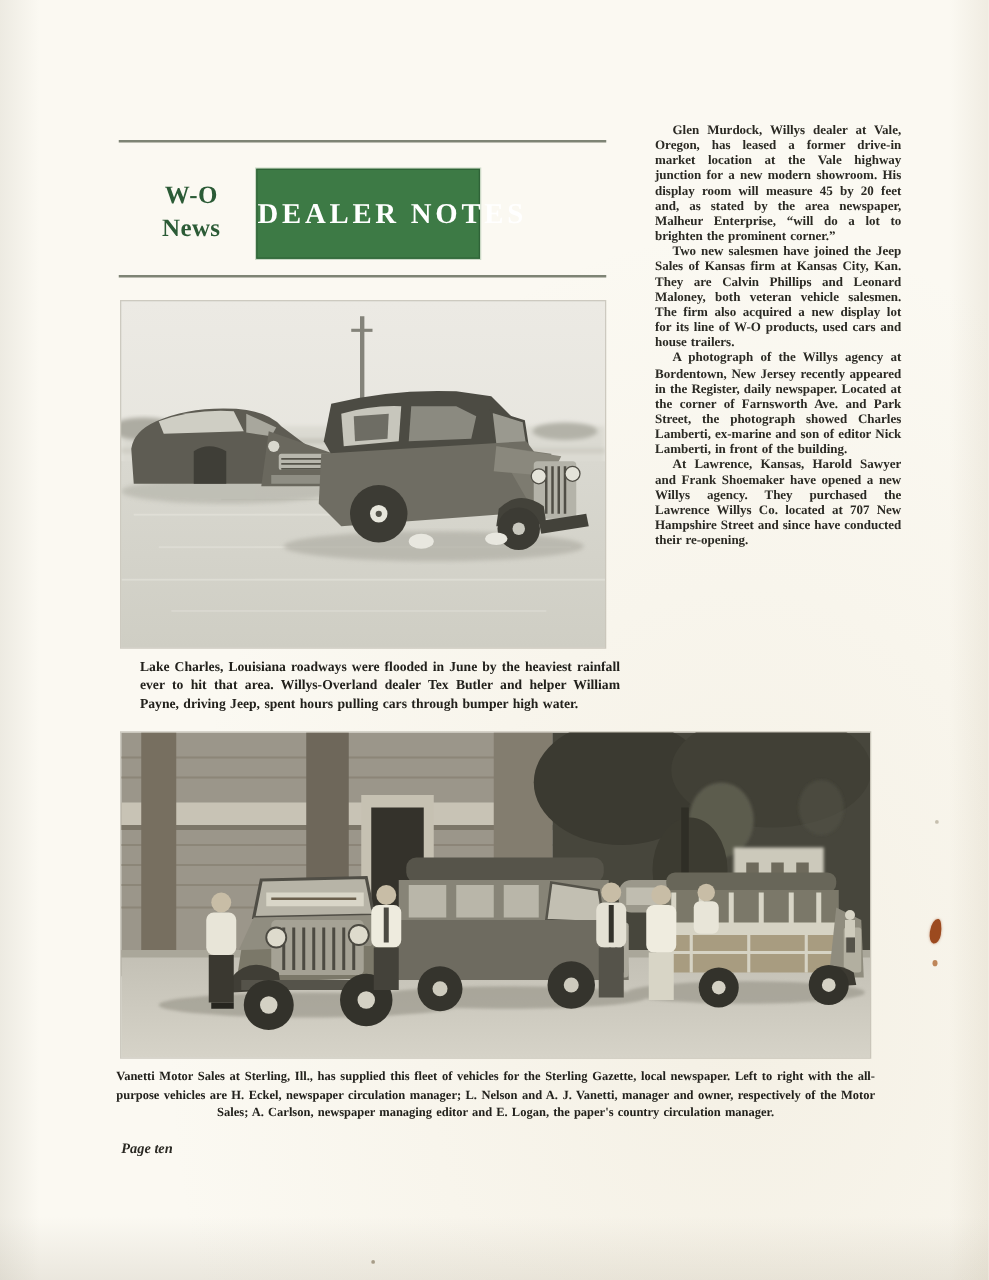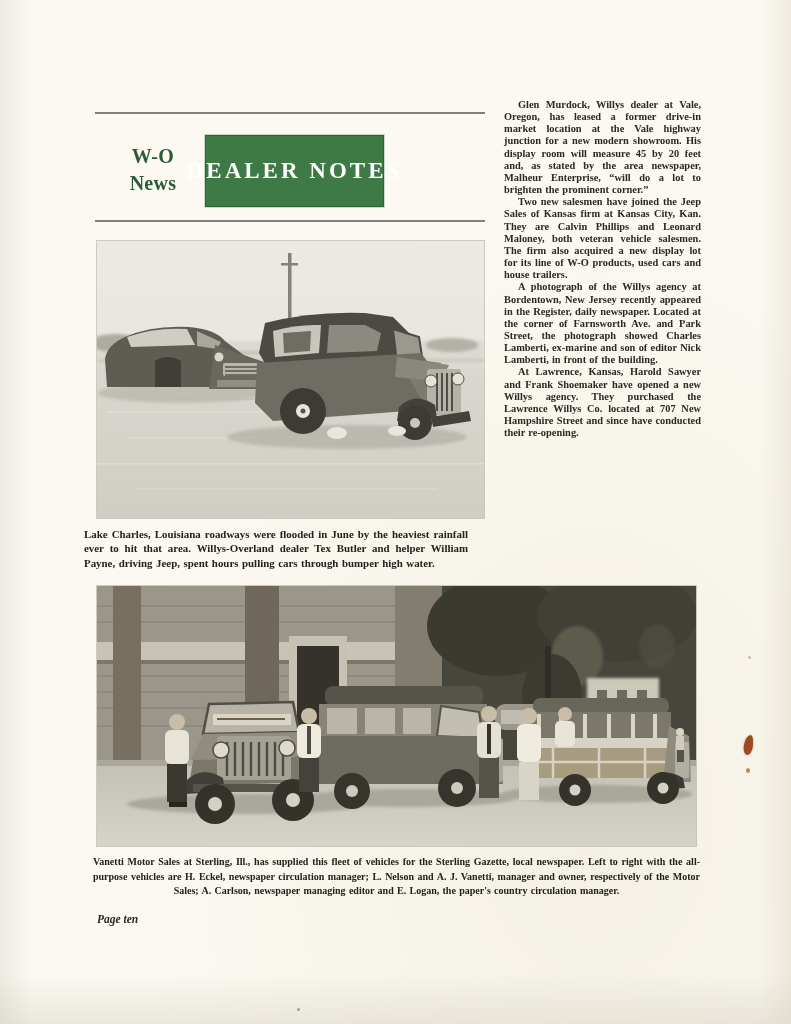"Glen Murdock, Willys dealer at" .col-right { margin-left: none -> 20px }
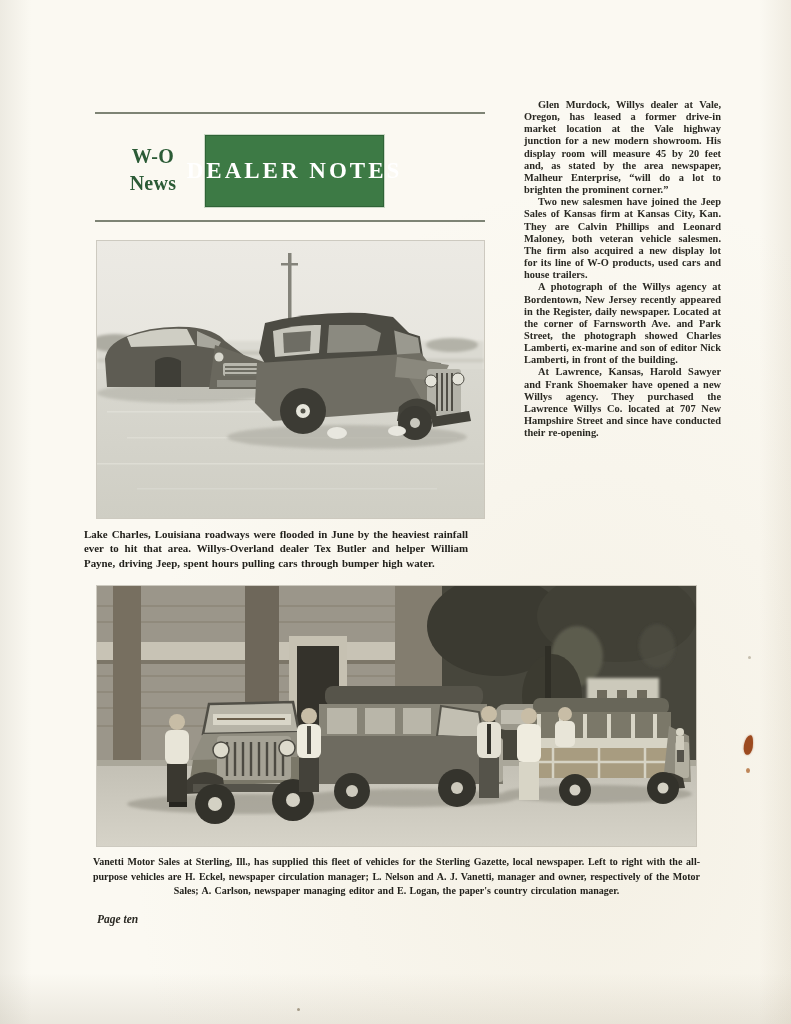"DEALER NOTES" .banner { justify-content: center -> flex-start }
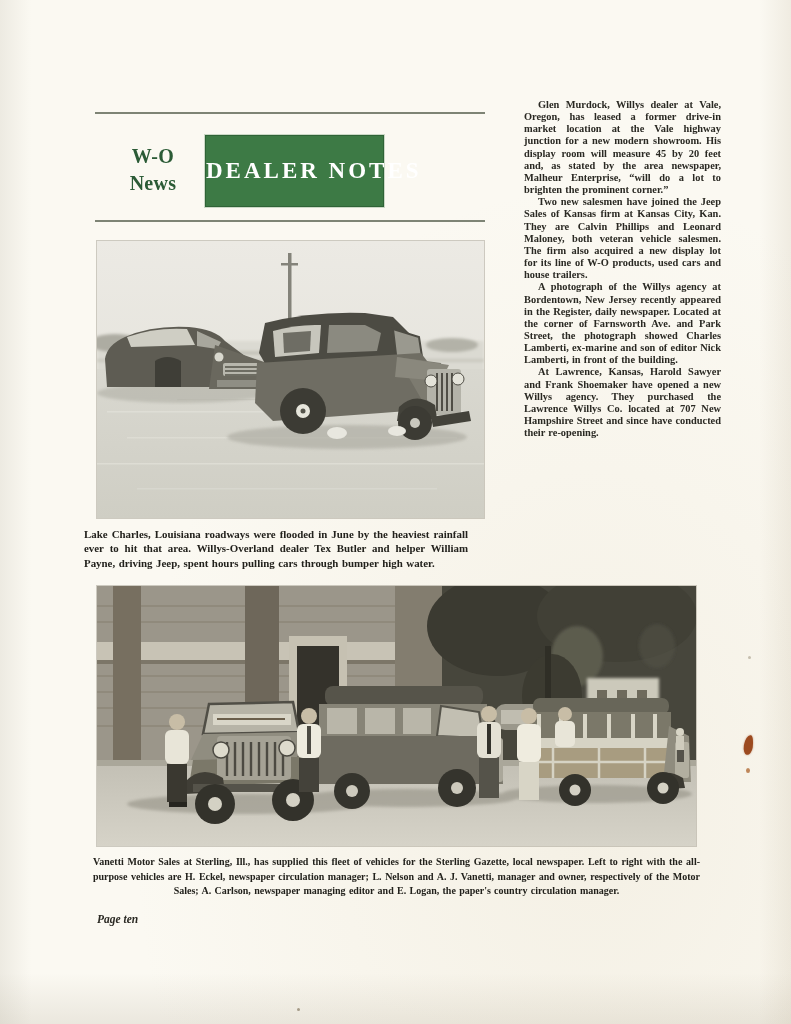"Lake Charles, Louisiana roadways were" div.abs { left: 84px -> 112px }
